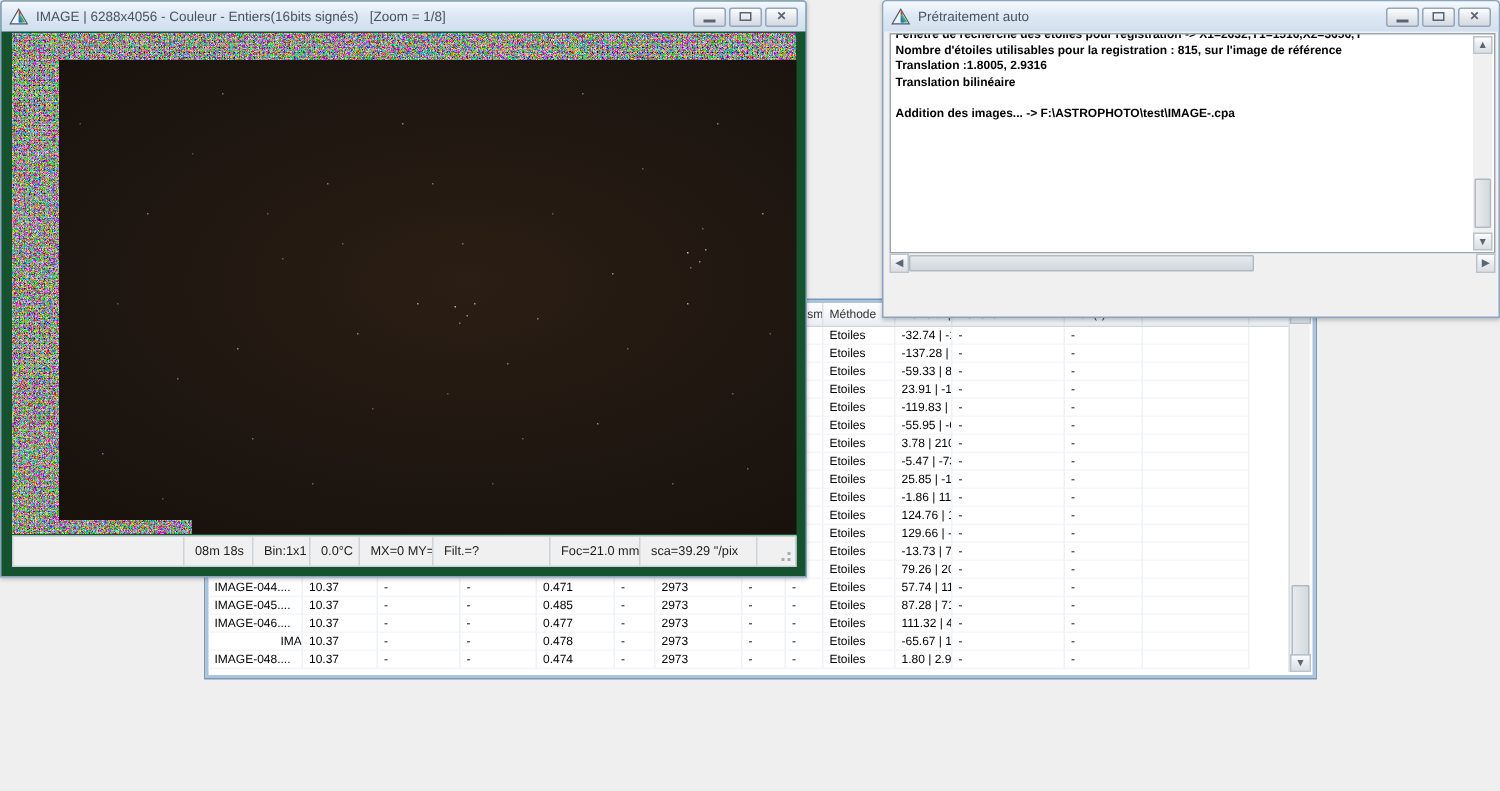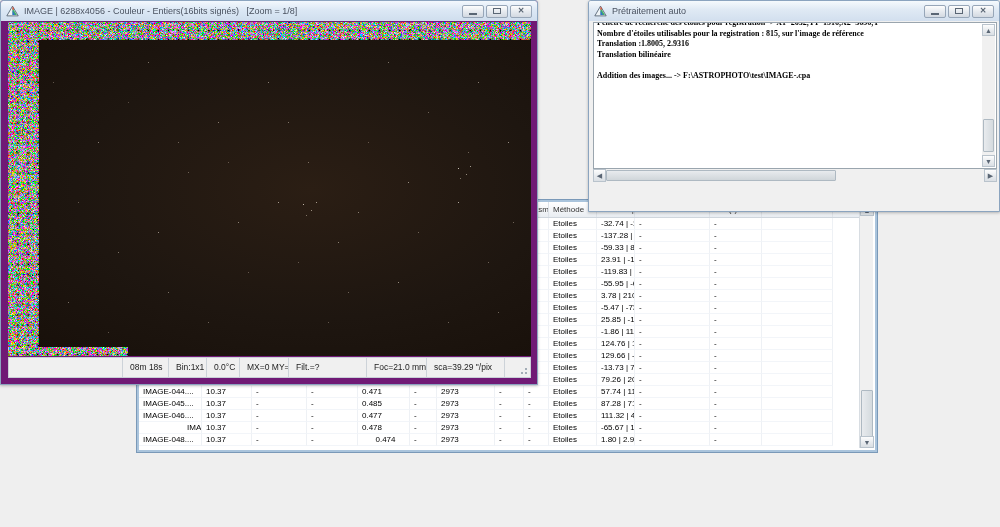"IMAGE | 6288x4056 - Couleur" .window { background: #701a75 -> #14532d }
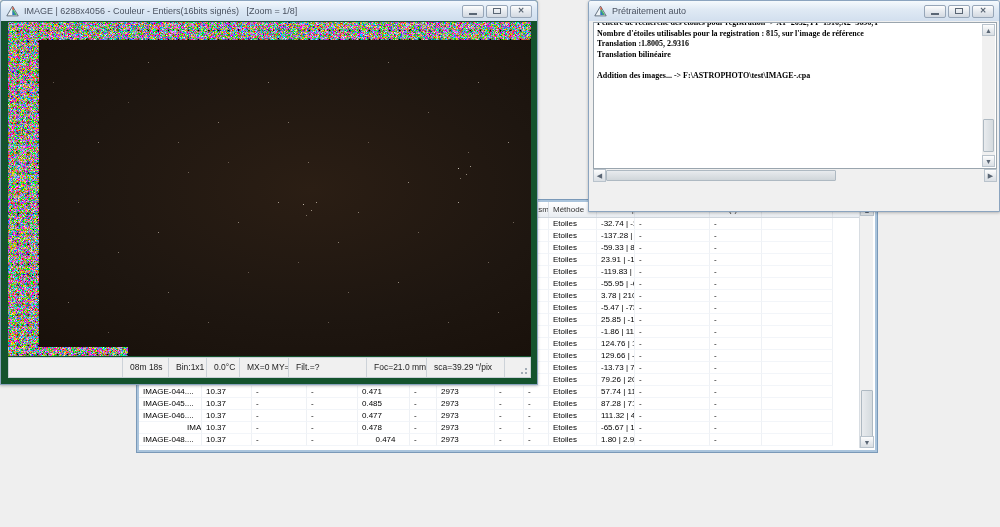"Fenêtre de recherche des étoiles" .logtext { font-family: Liberation Serif, serif -> Liberation Sans, sans-serif }
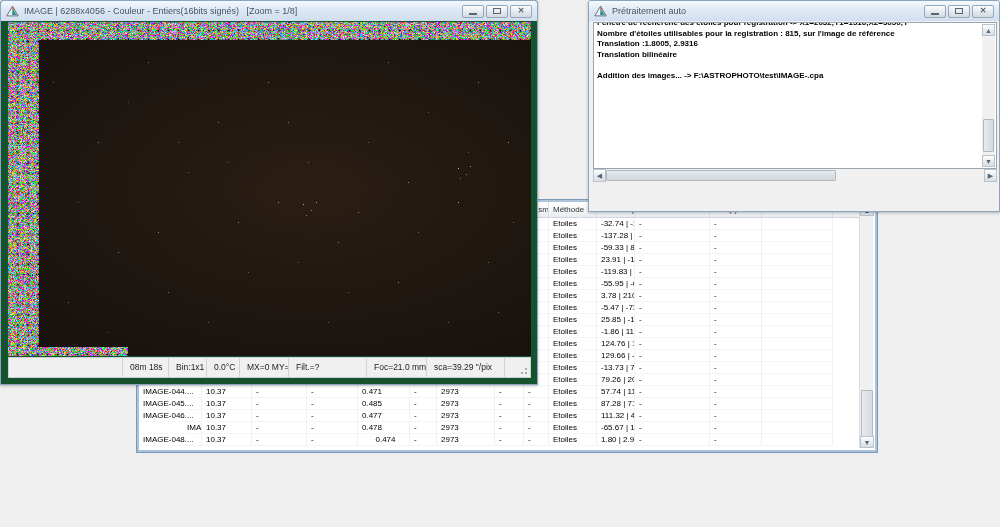"0.474" div.td { text-align: center -> none }
